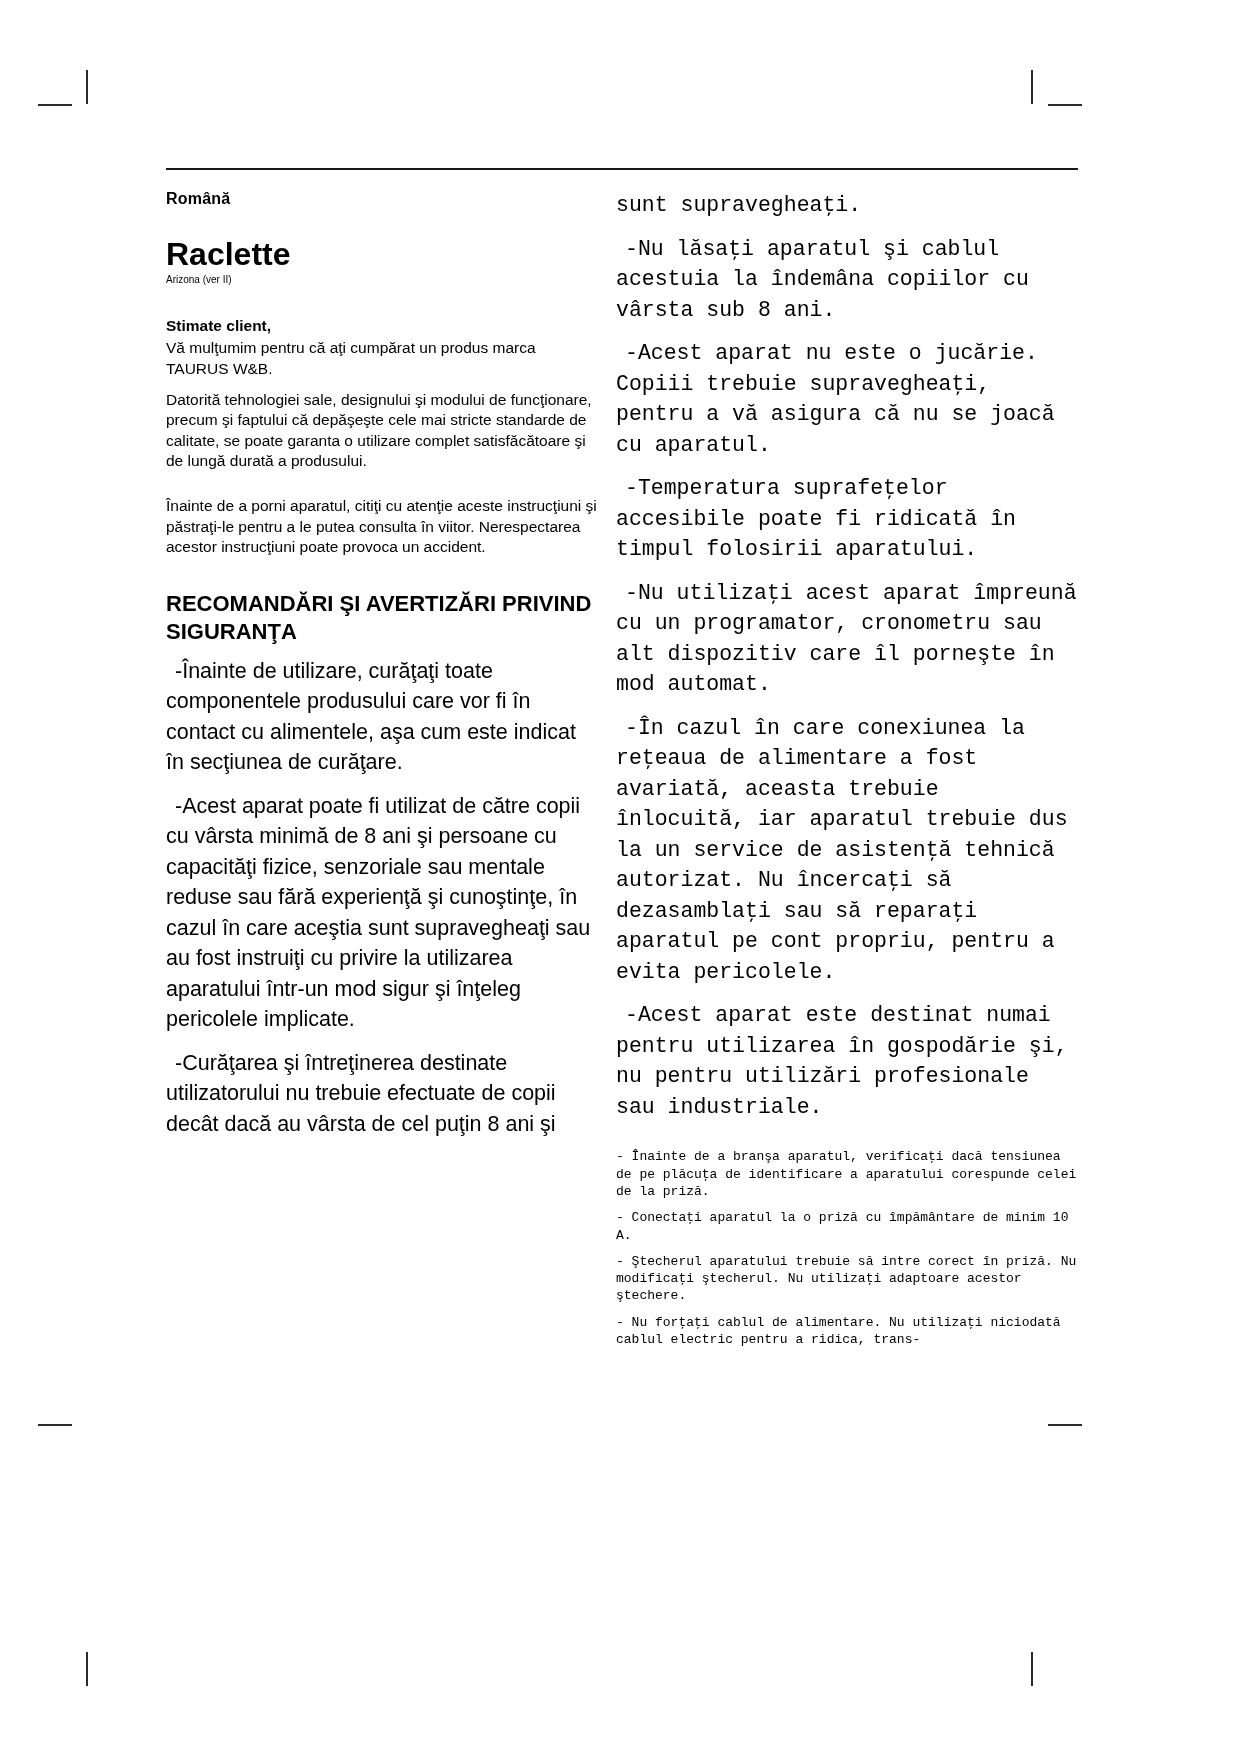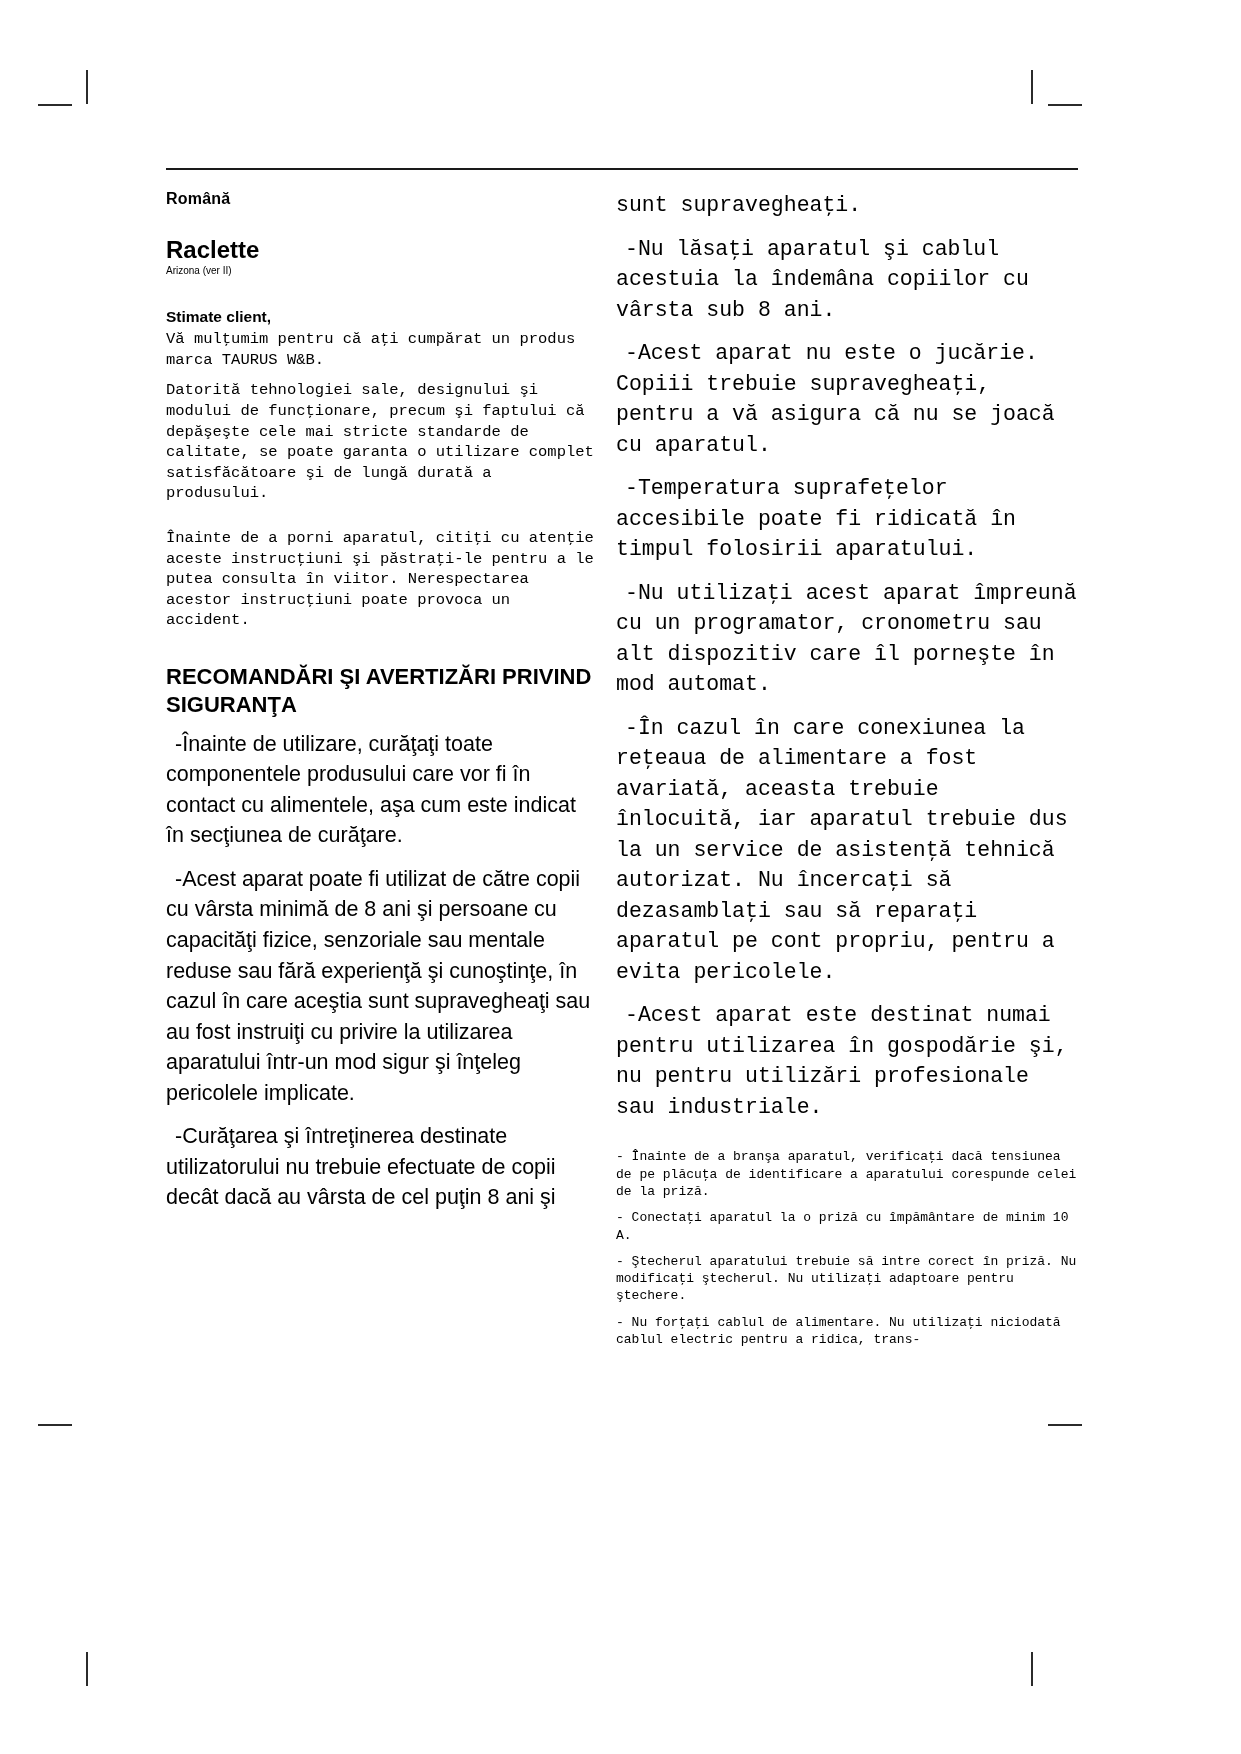"Raclette" .product-title { font-size: 24px -> 32px }
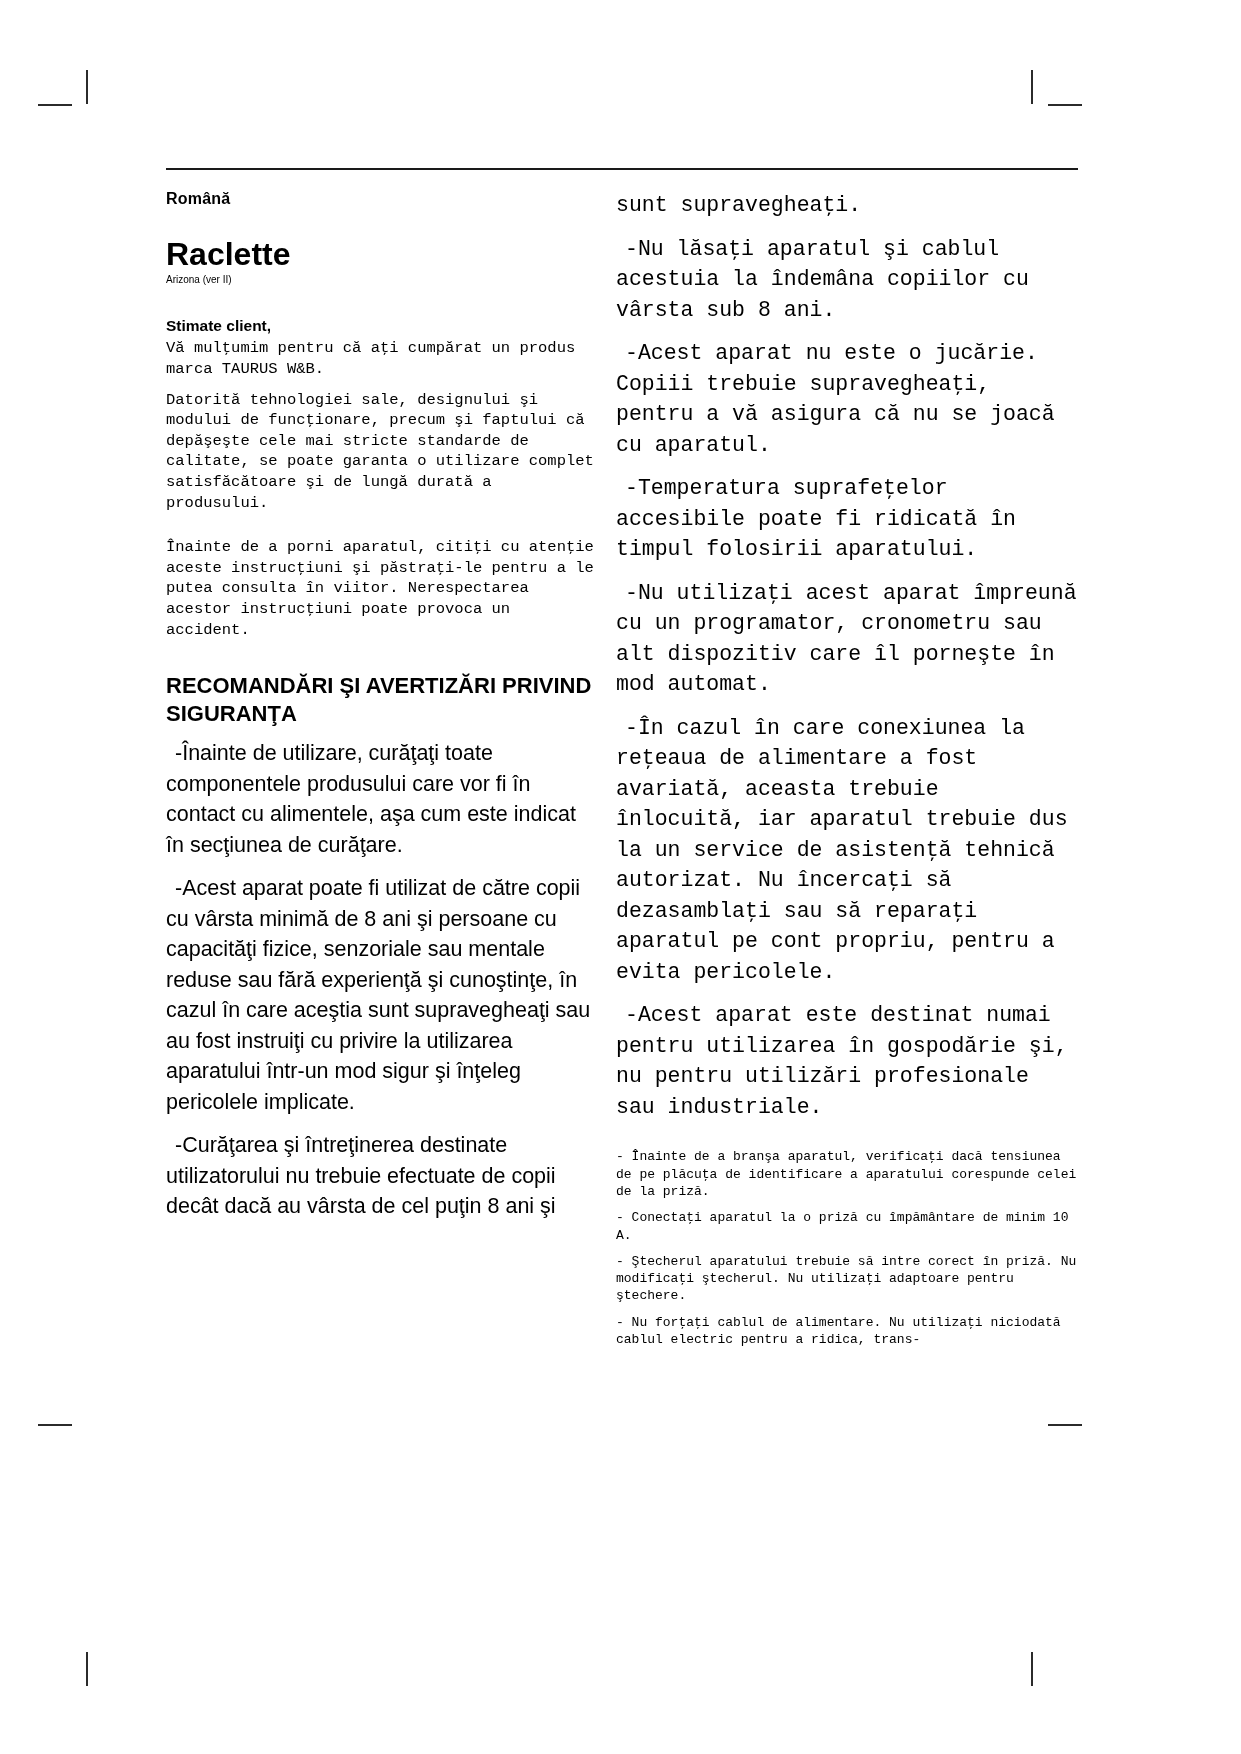"Vă mulţumim pentru că aţi" .small-para { font-family: Liberation Mono, monospace -> none }
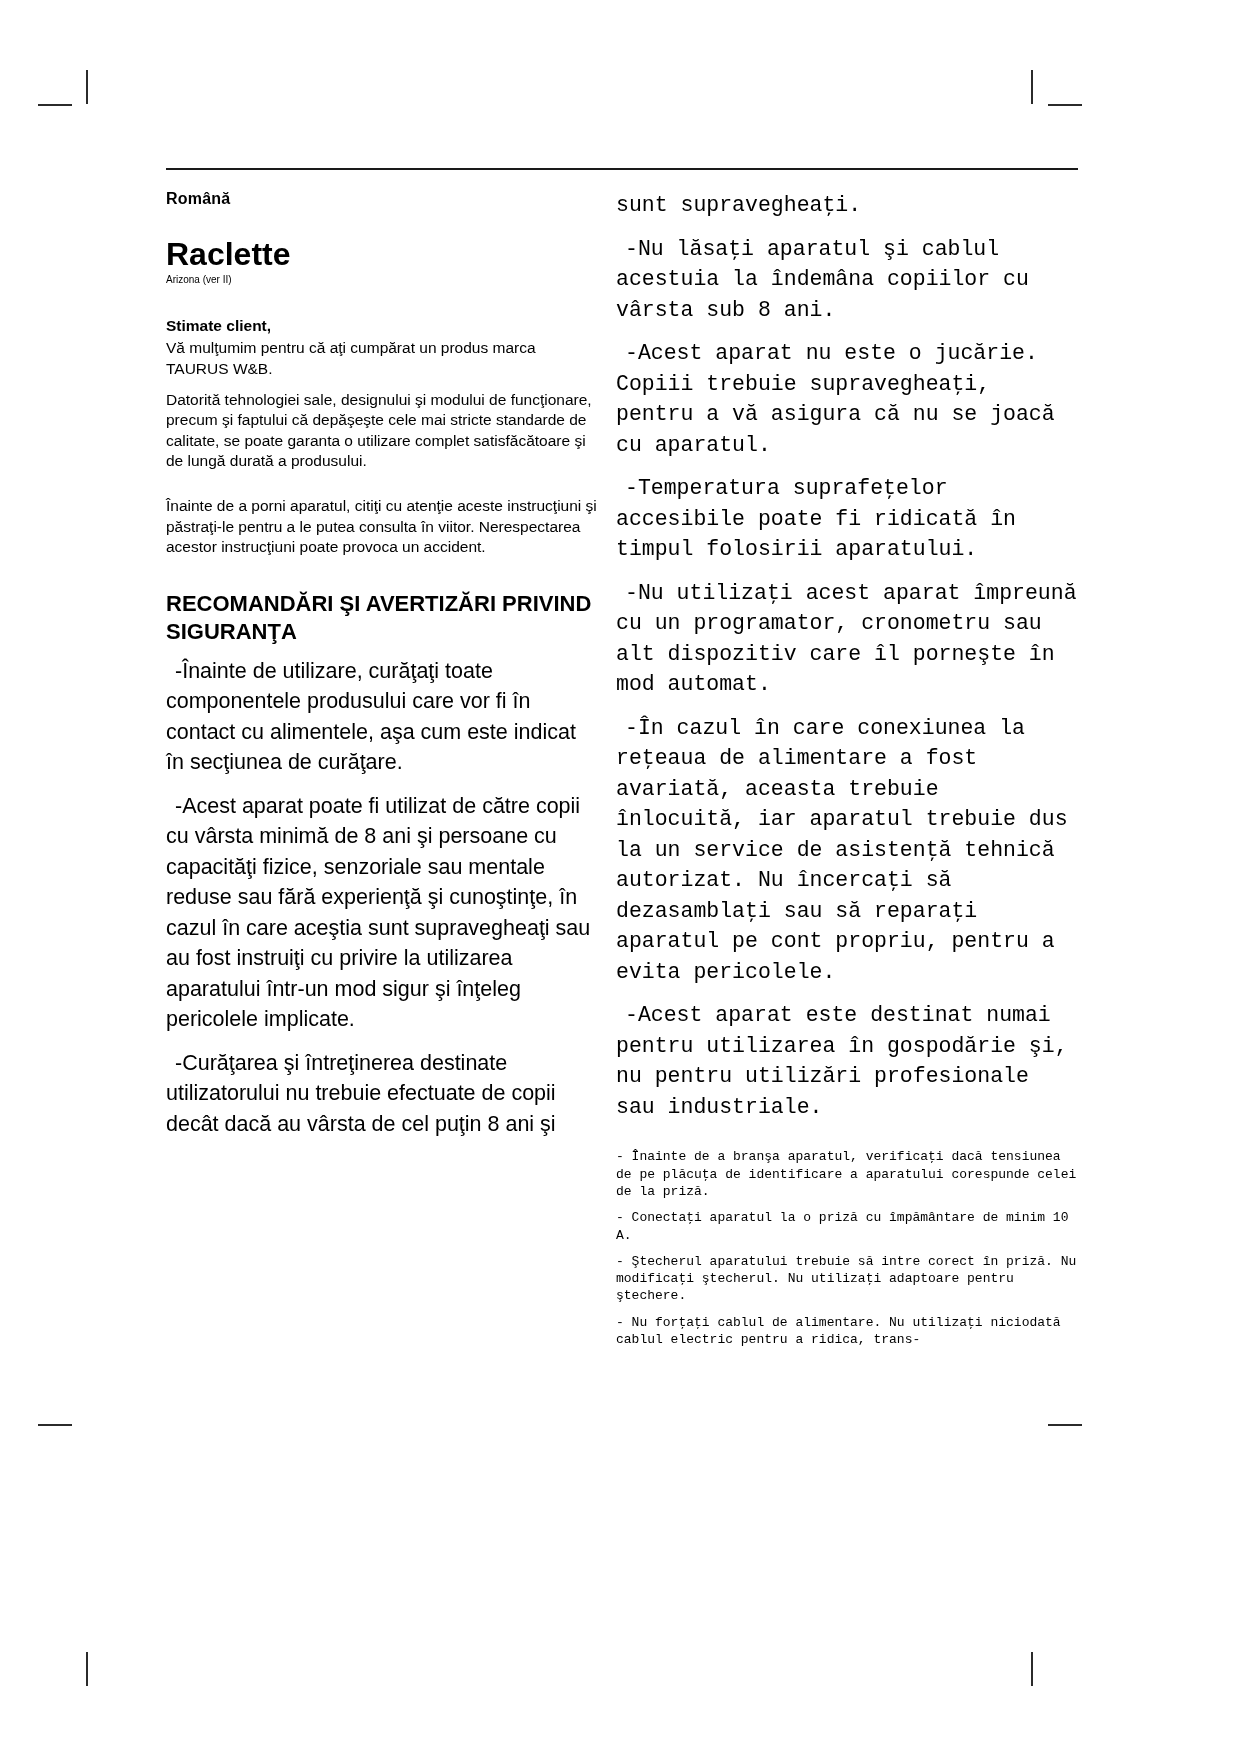"- Ştecherul aparatului trebuie să" p.foot-note { text: pentru -> acestor }
